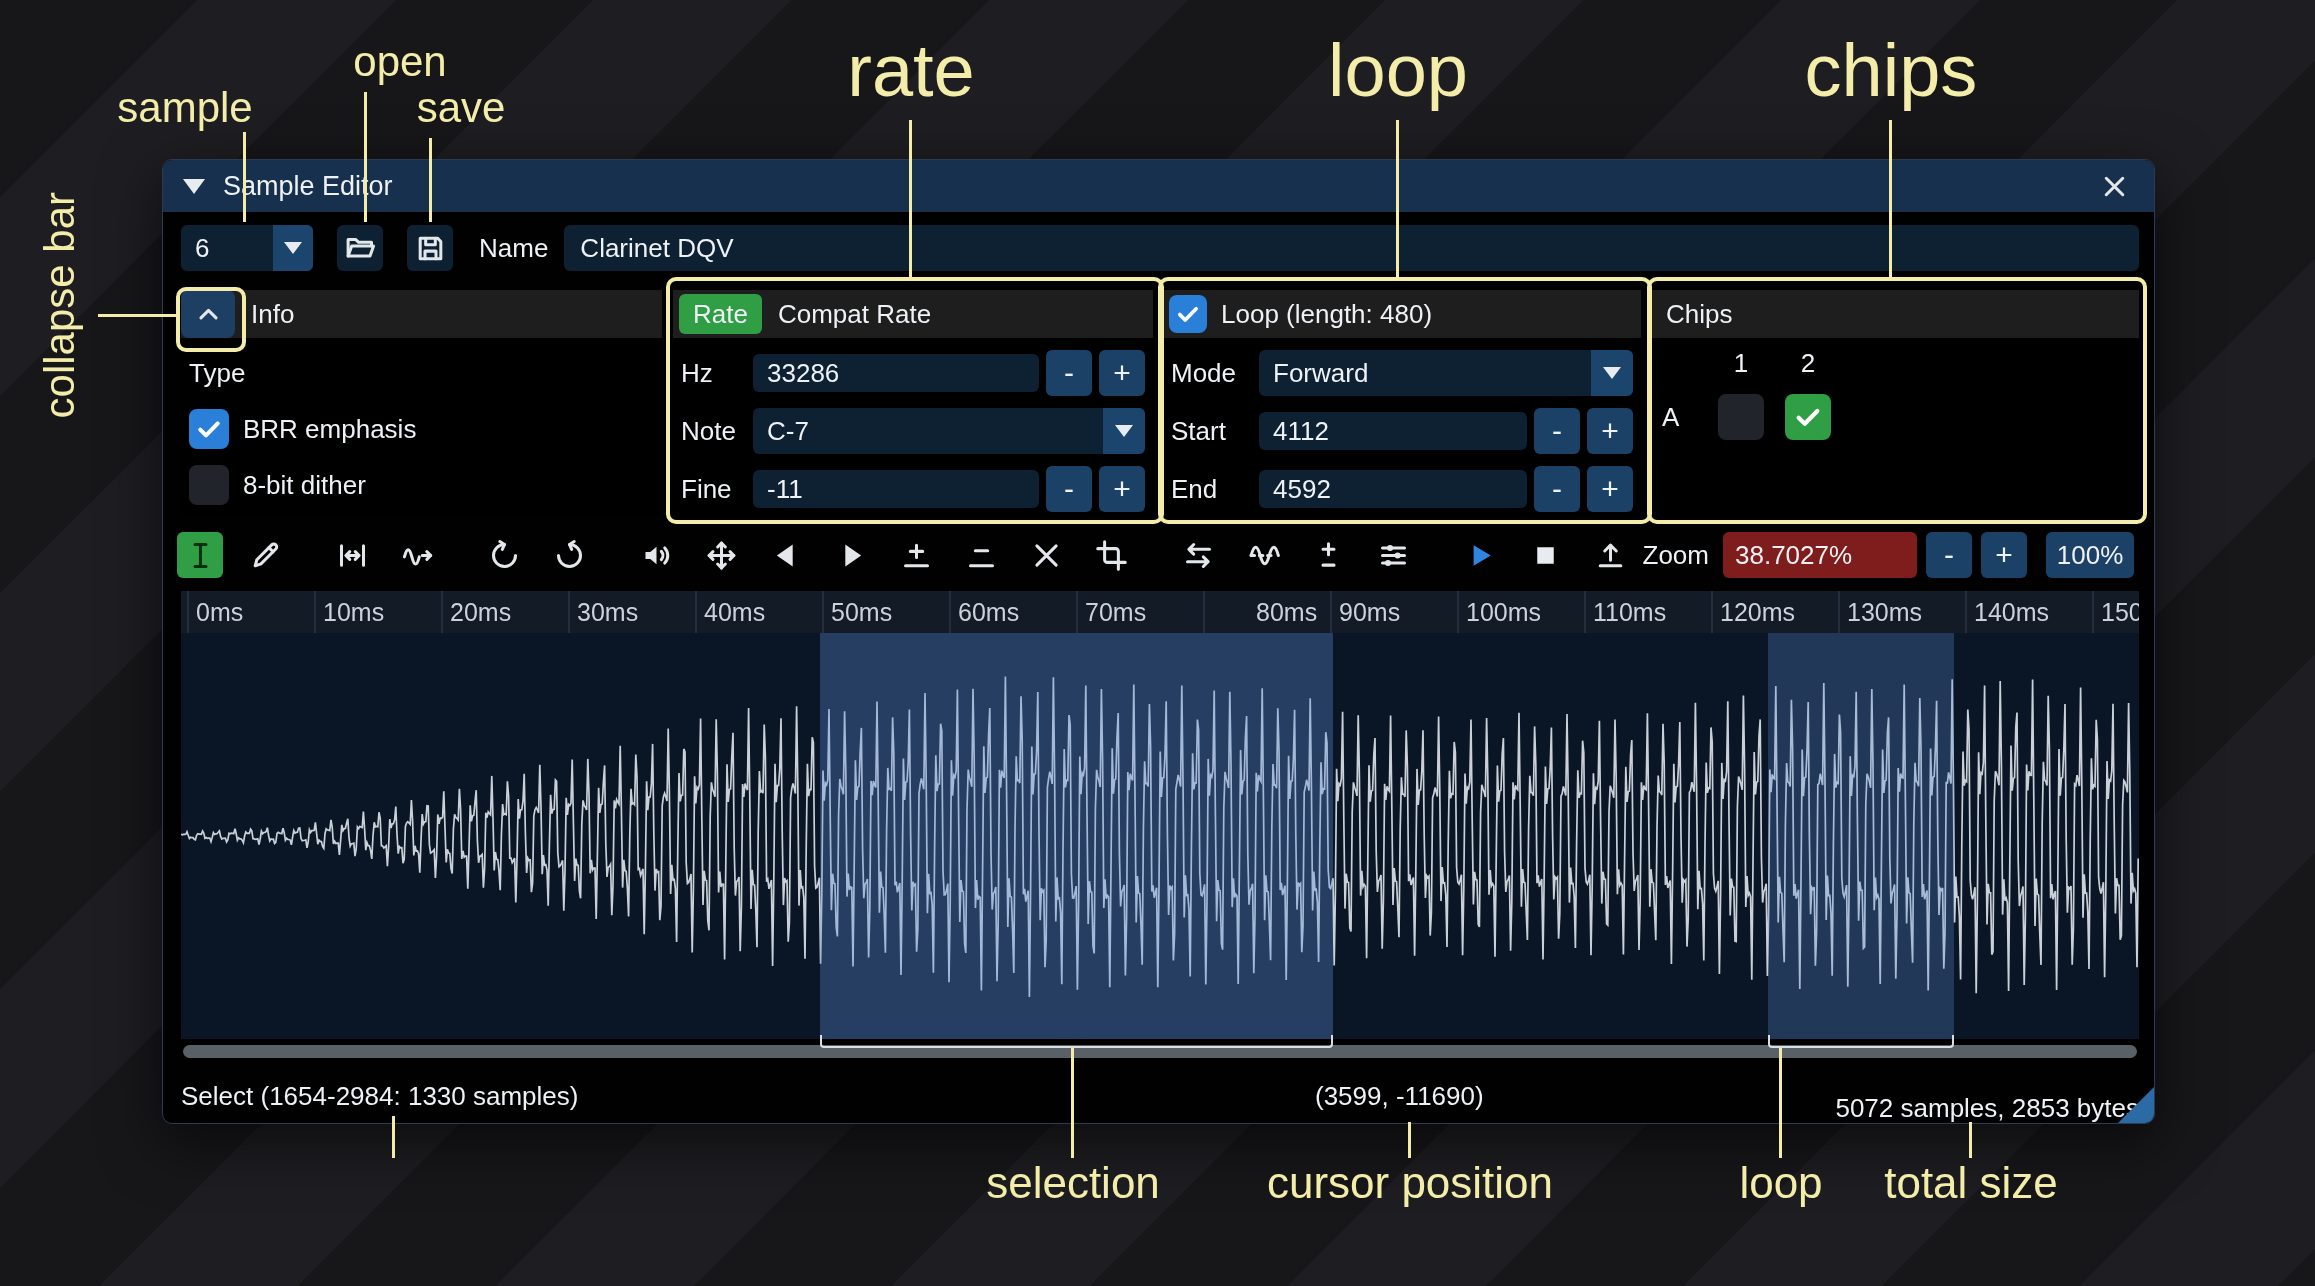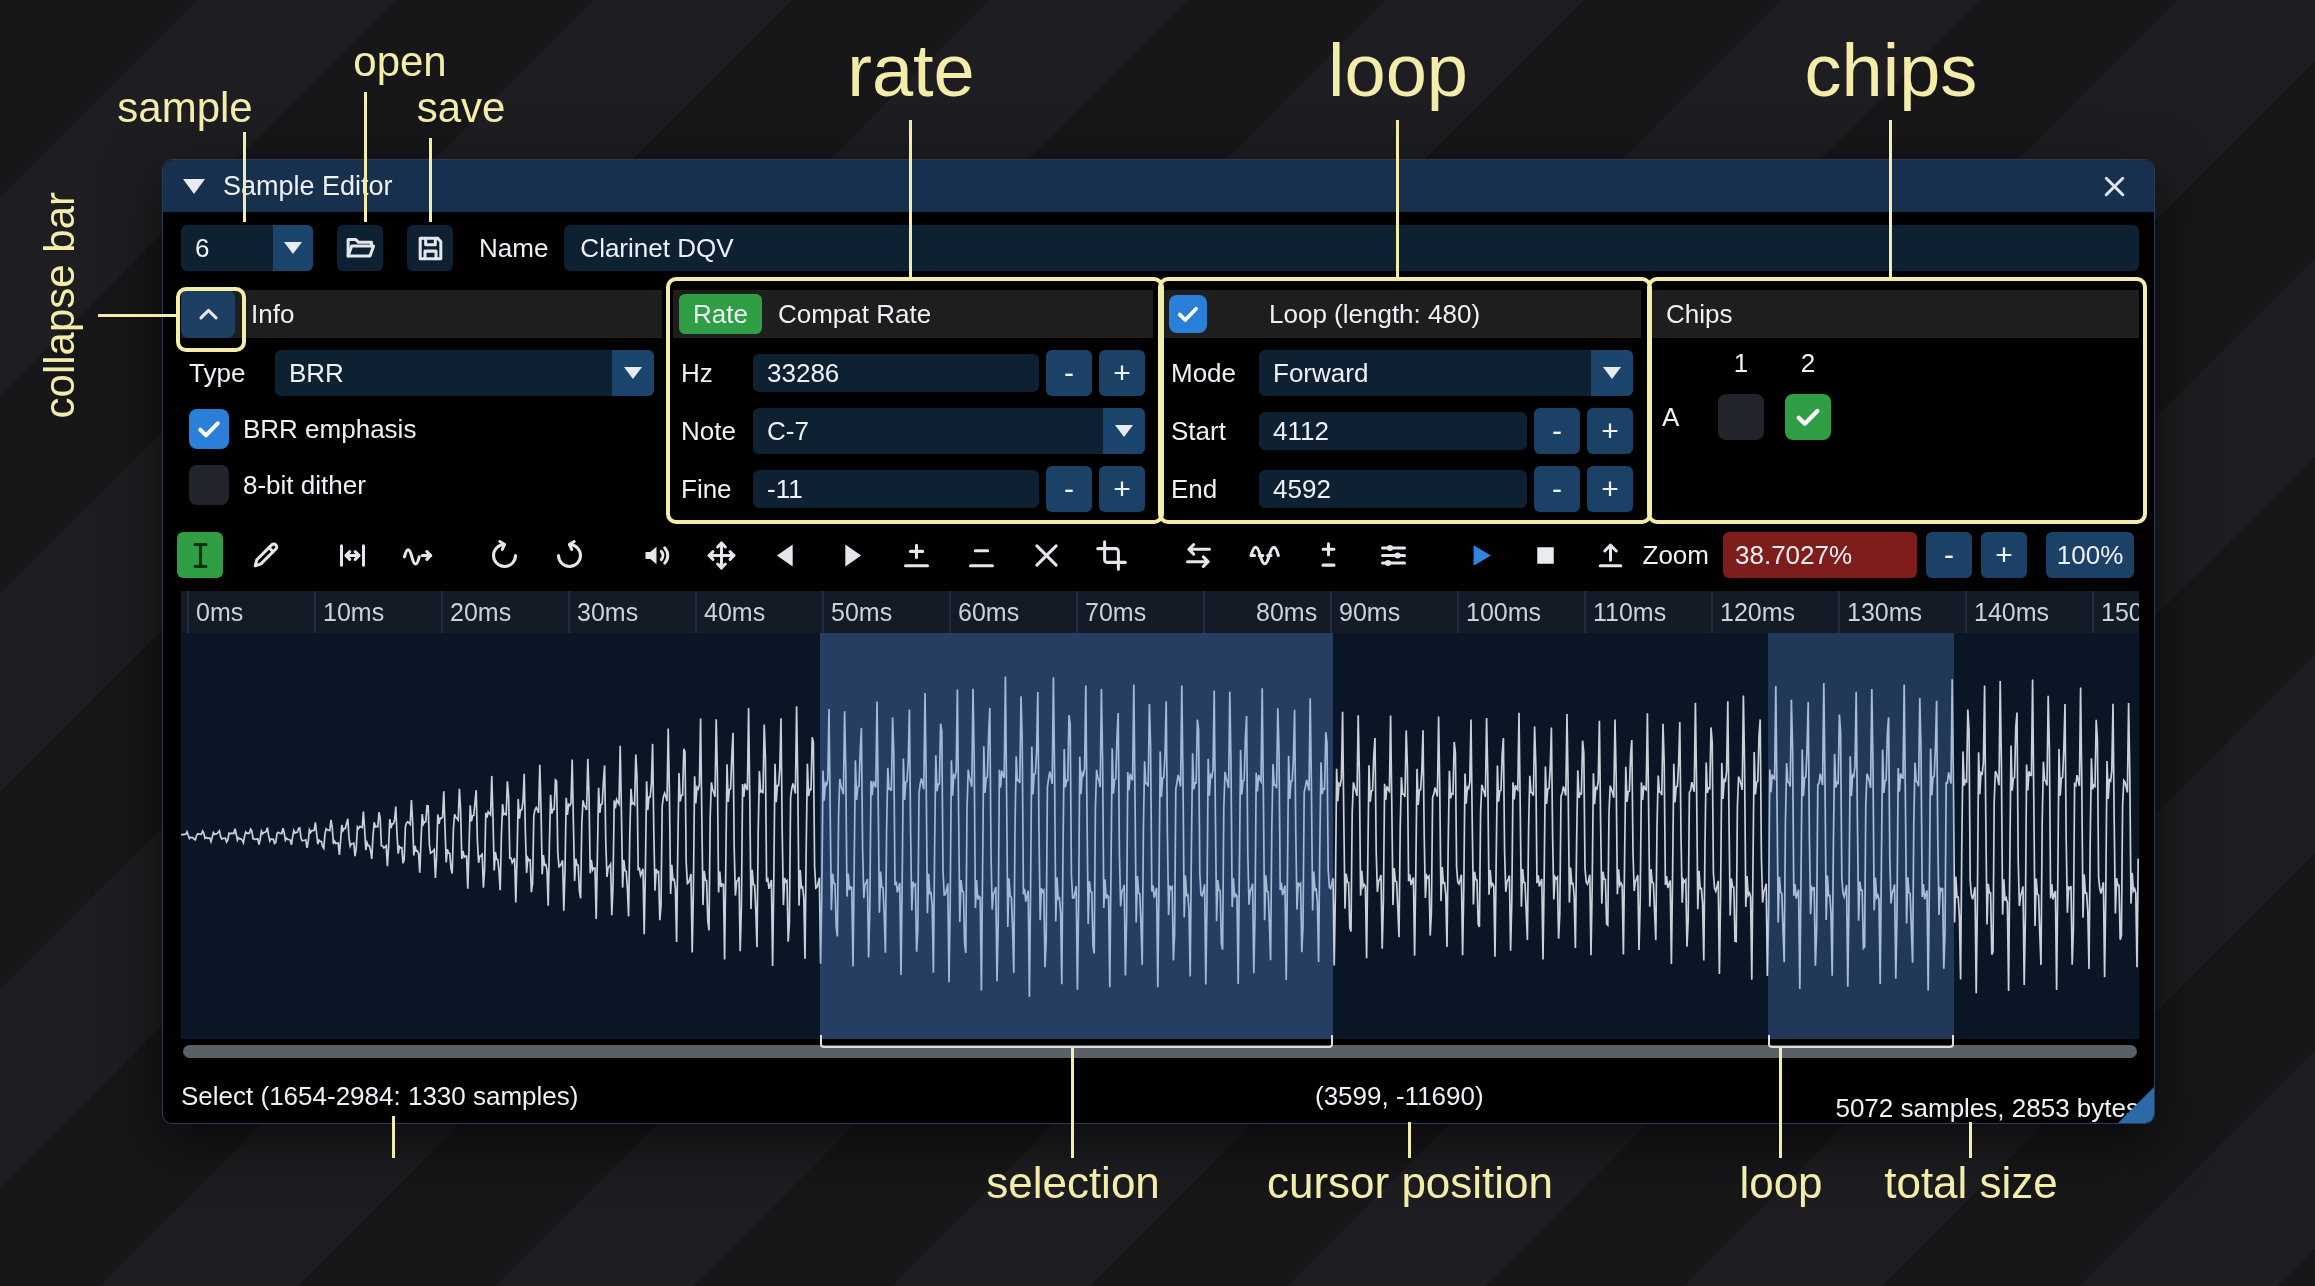"Loop (length: 480)" div.panel-header { gap: 48px -> none }
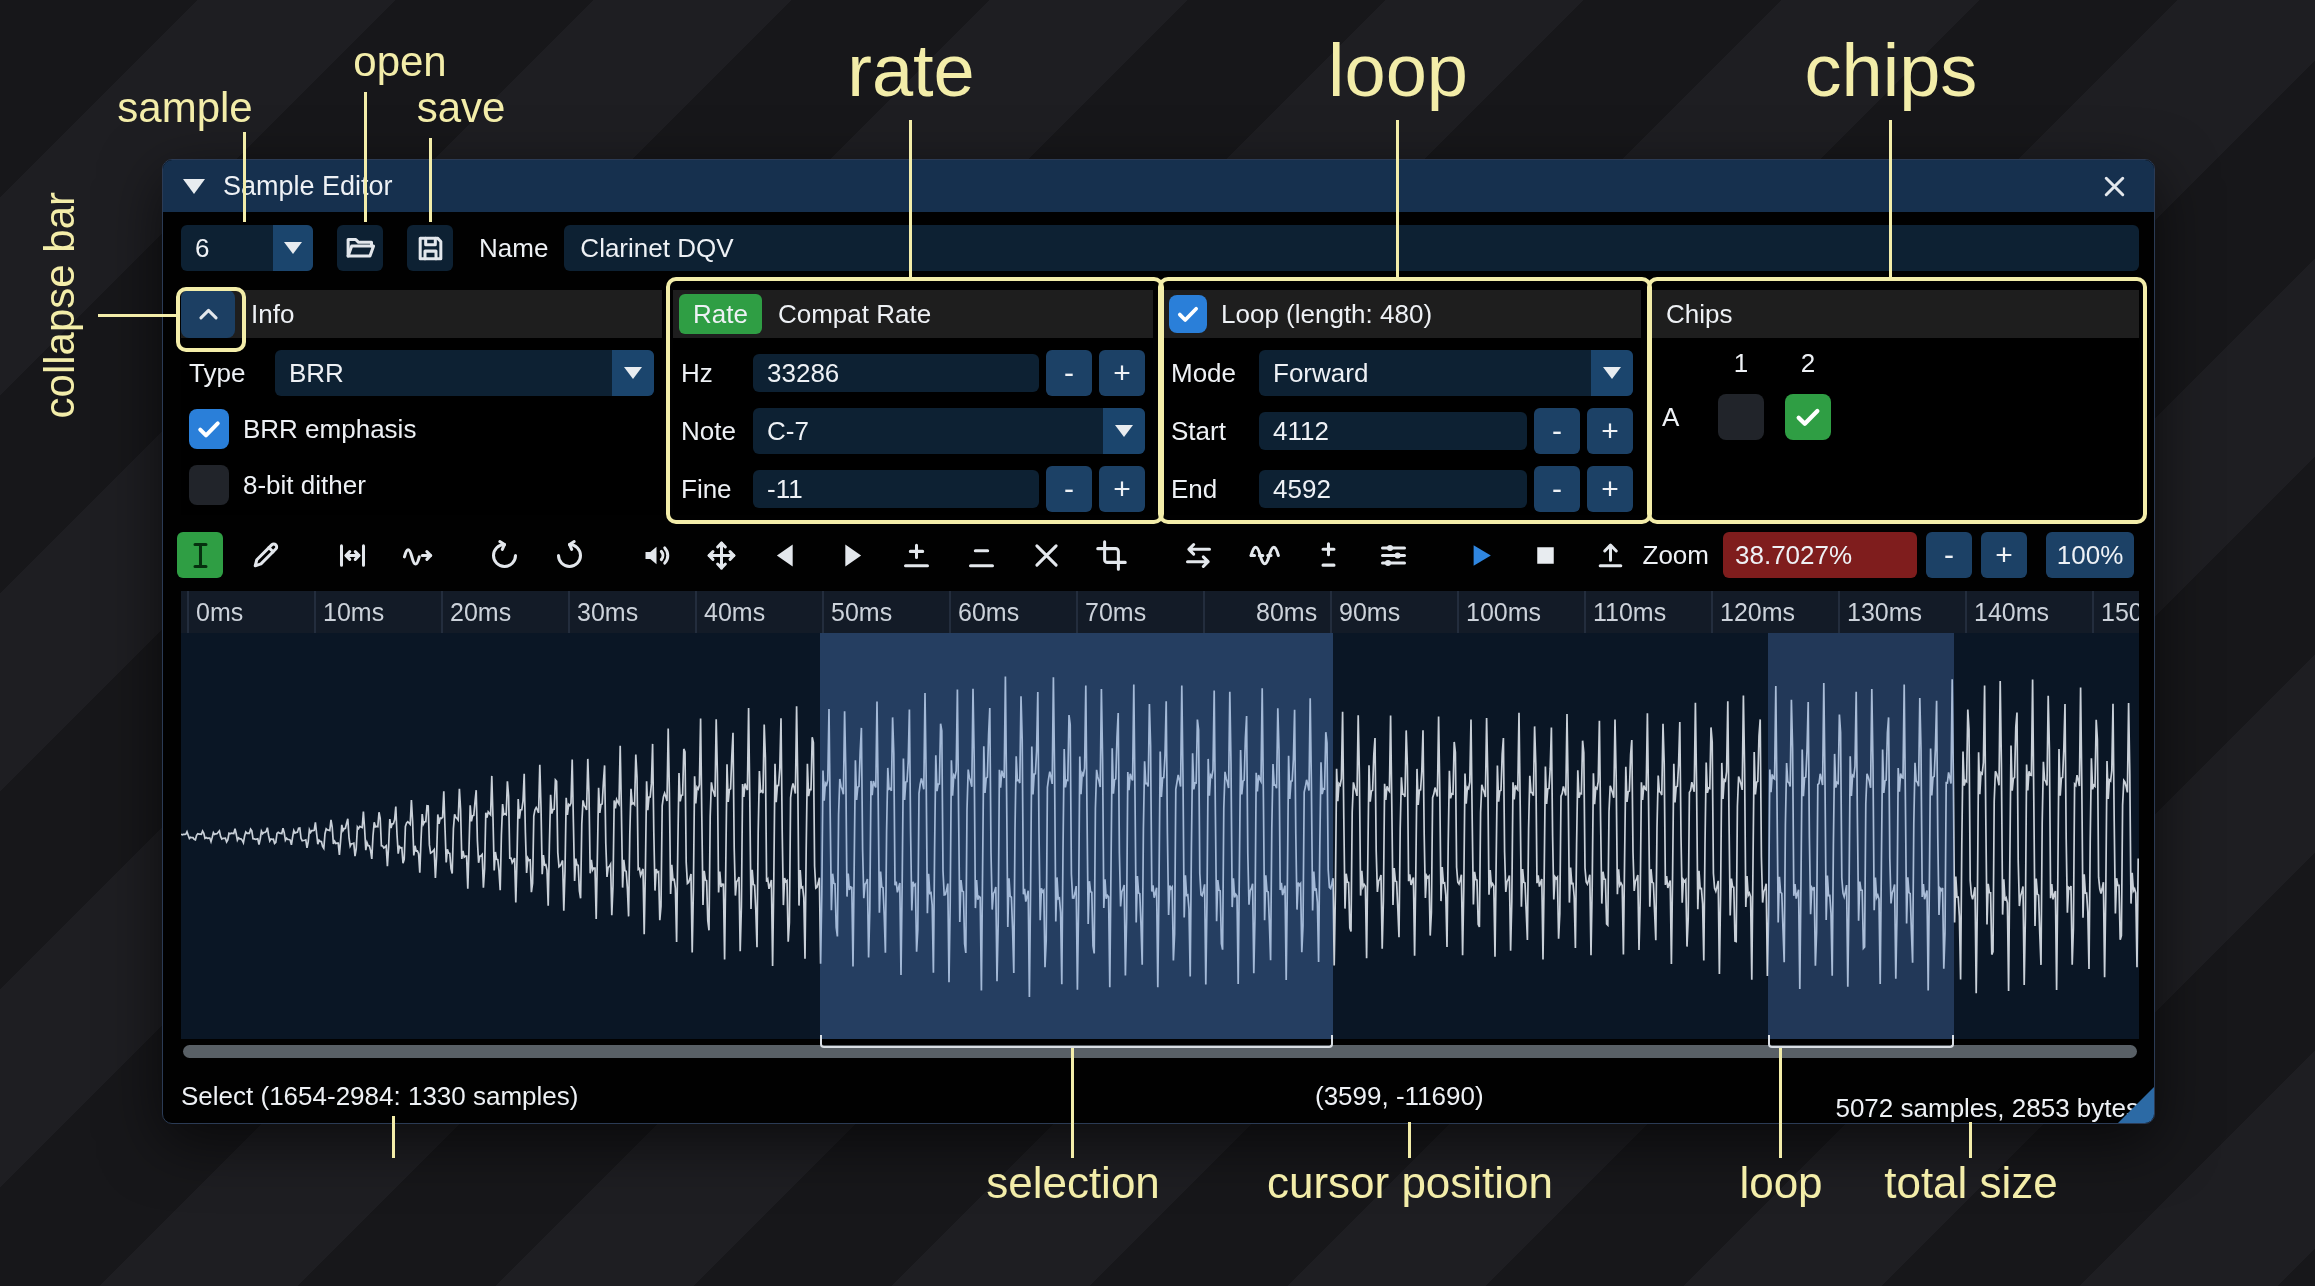"BRR" div.dropdown { html: <div> <div>BRR</div> <div> <div></div> </div> </div> -> none }
